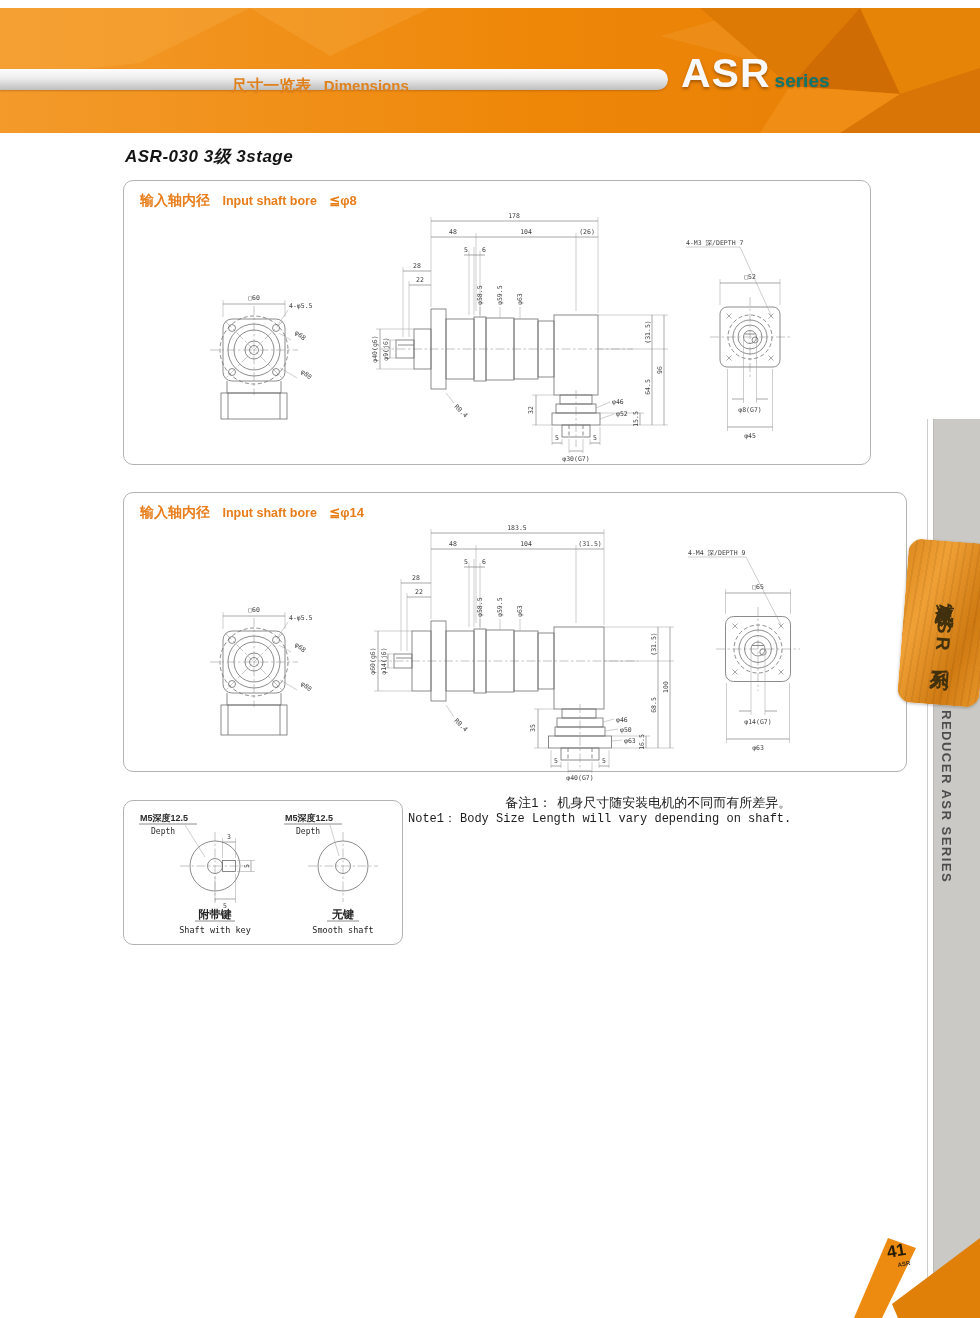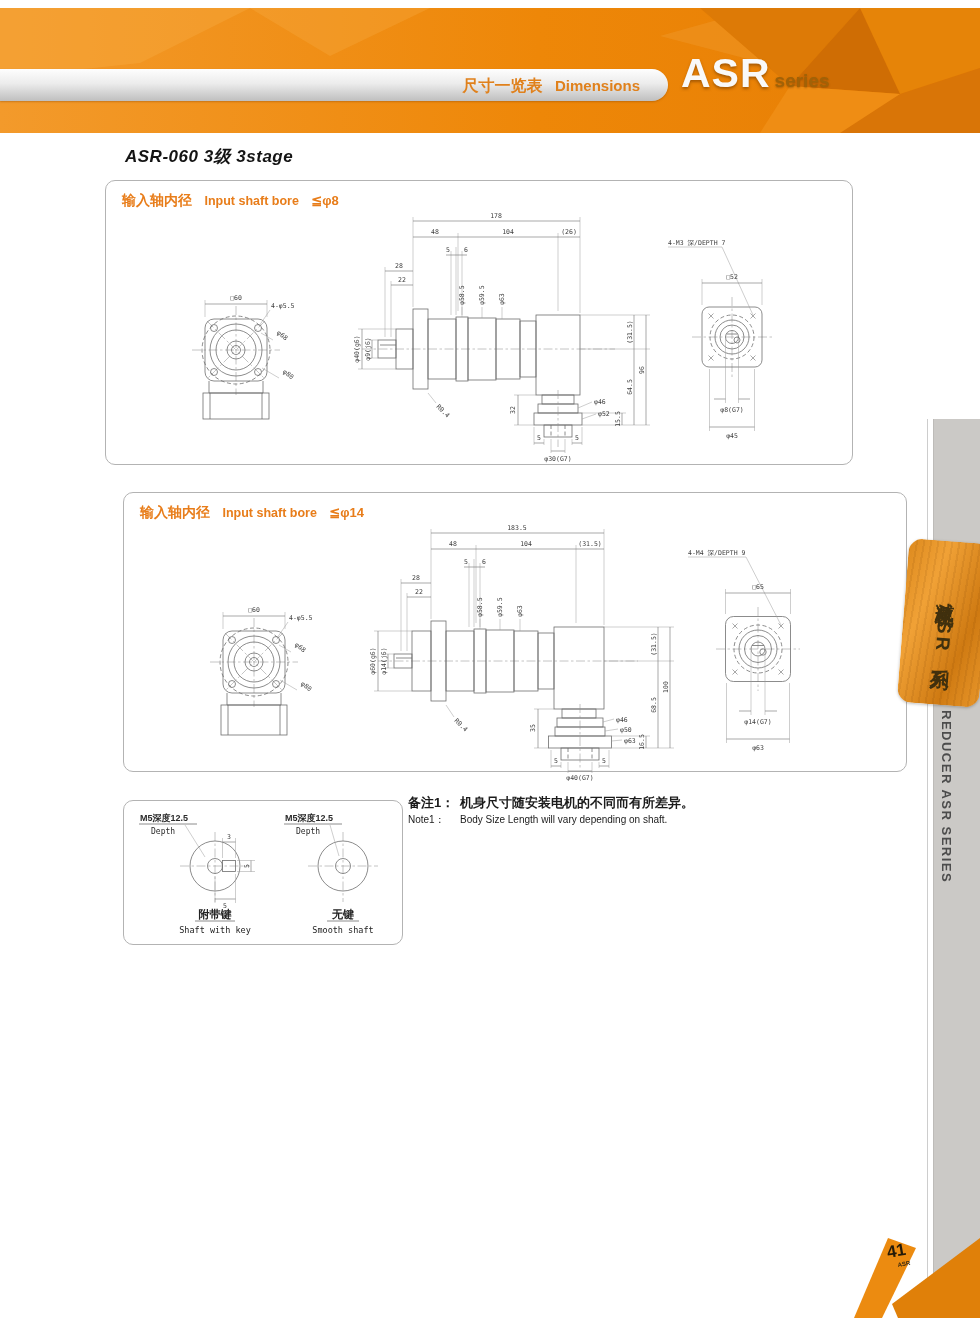"尺寸一览表 Dimensions" .silver-bar { height: 32px -> 21px; text-align: right -> center }
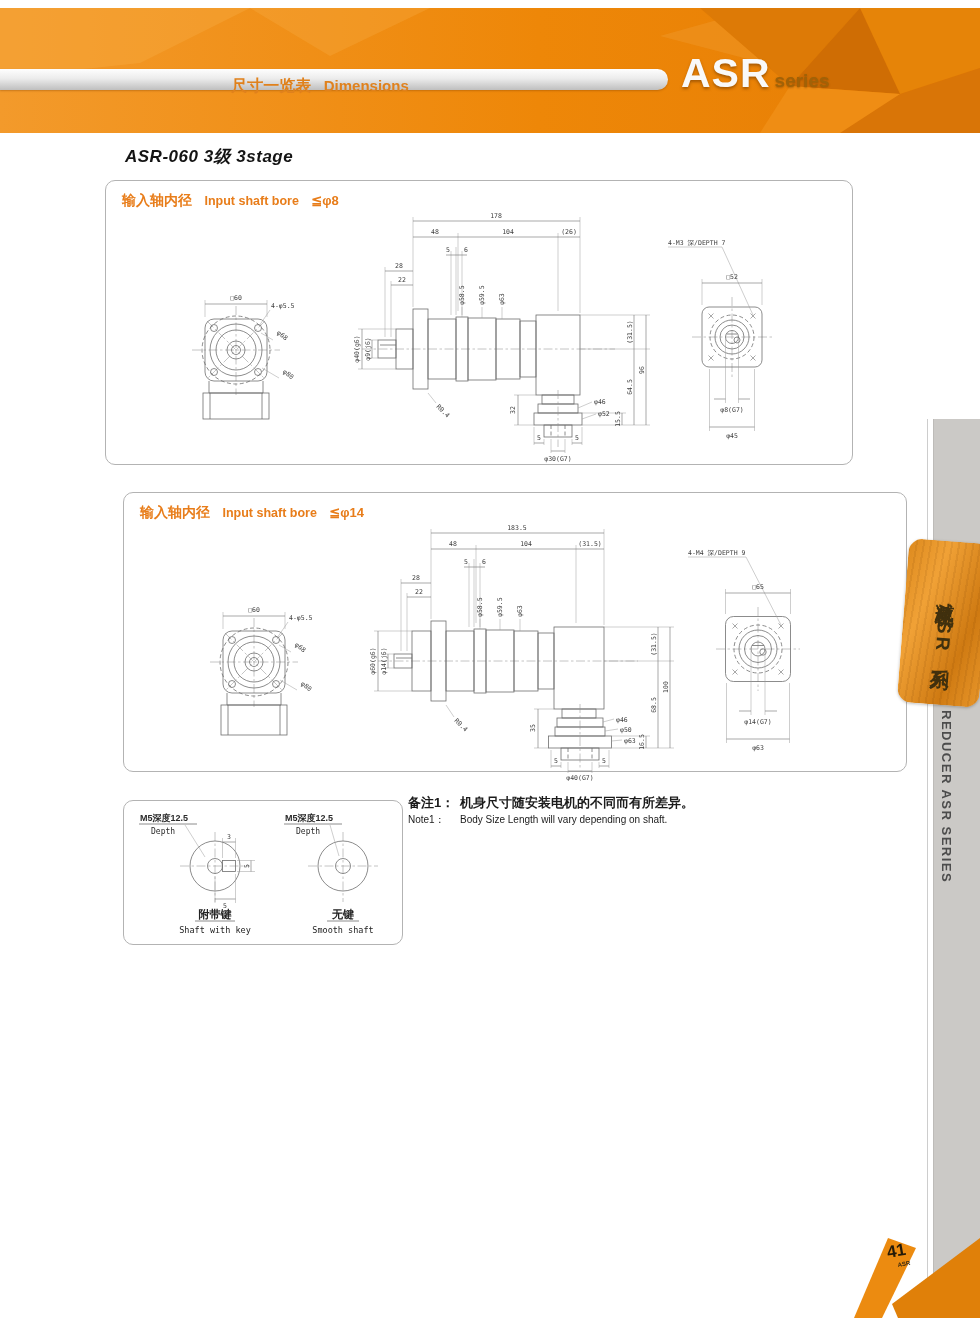"series" .series-sub { color: #a16207 -> #0f766e }
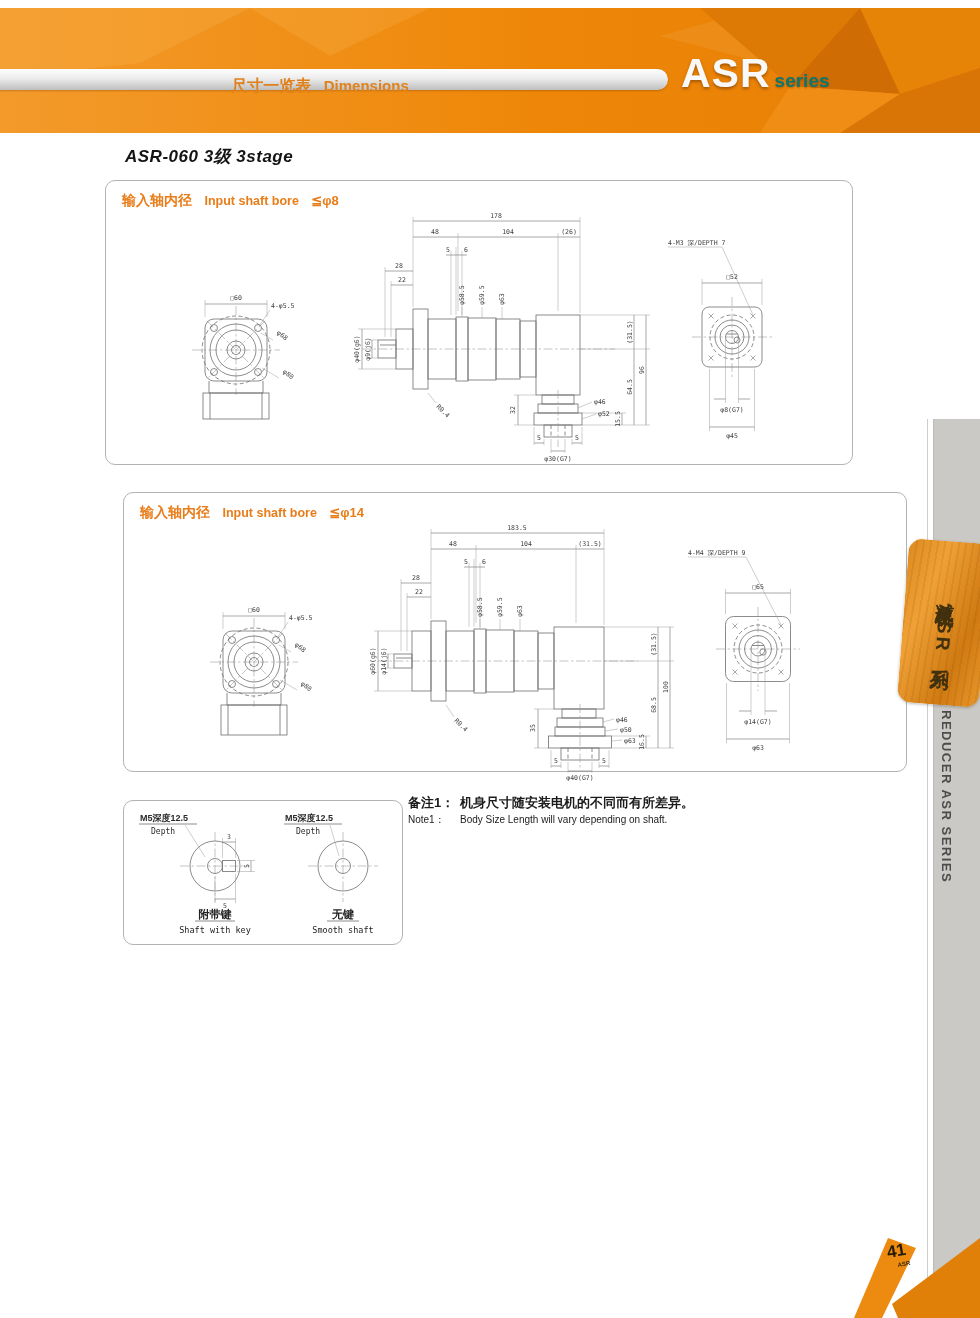"ASR-060 3级 3stage" div.page-title { text: ASR-060 -> ASR-030 }
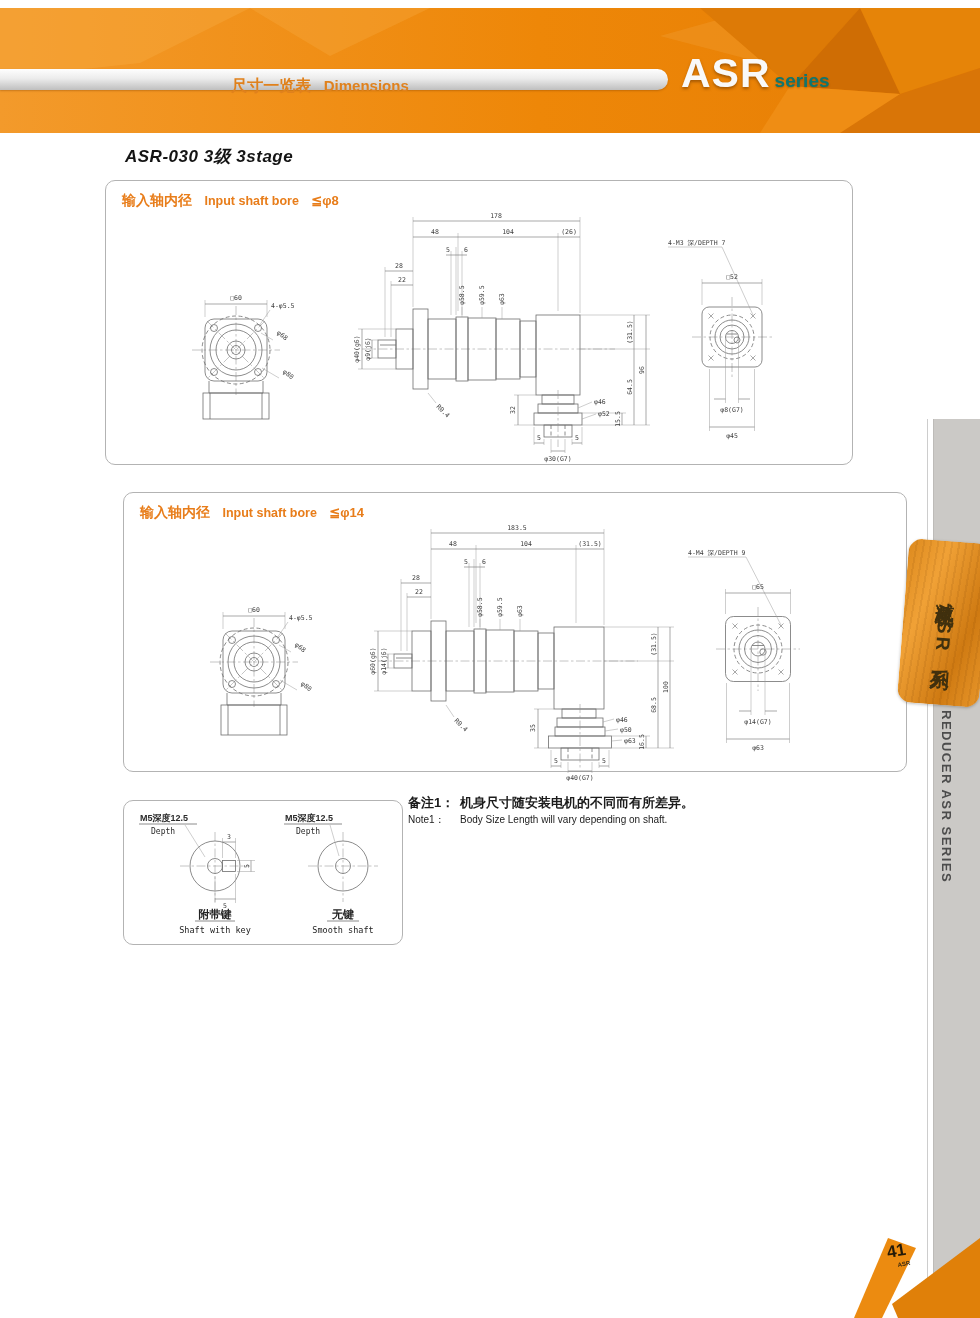"输入轴内径 Input shaft bore ≦φ8" #panel1 { left: 105px -> 123px }
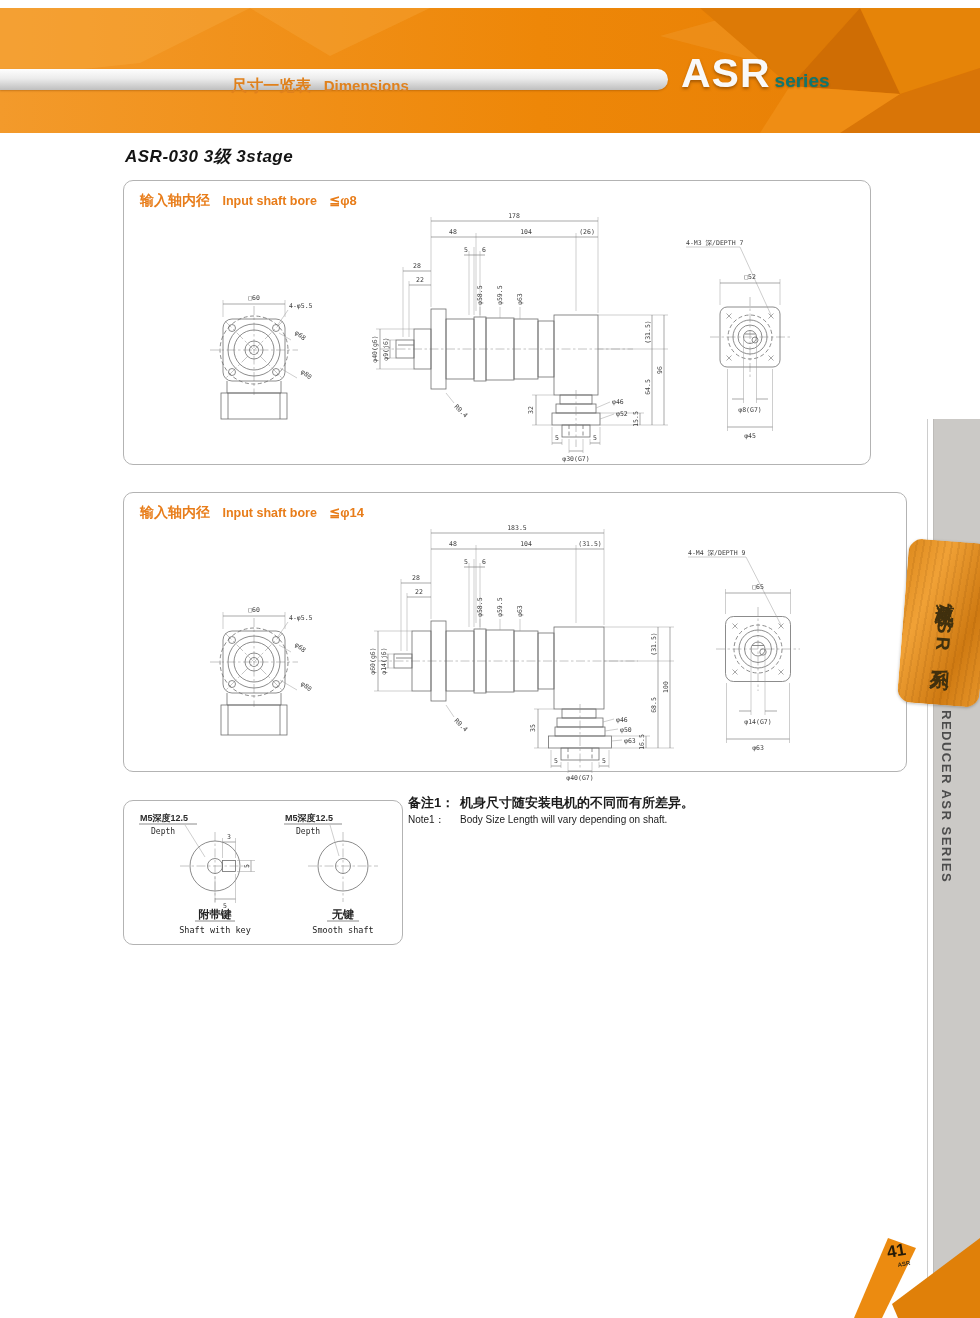"备注1：" .note-row.zh { font-weight: bold -> normal }
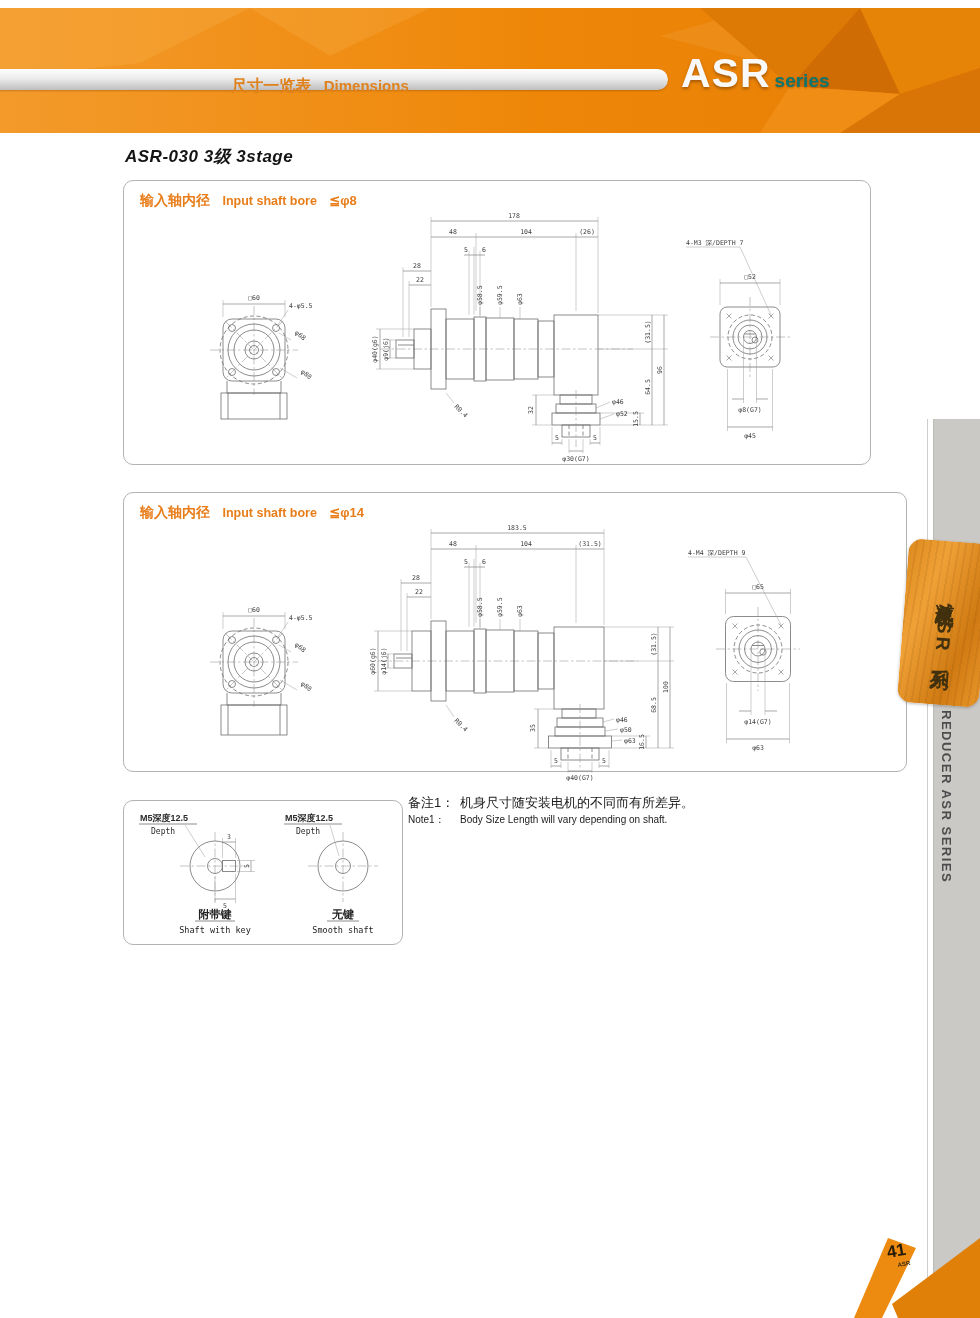"Note1：" .note-row.en { font-family: none -> Liberation Mono, monospace; font-size: 10px -> 12px }
